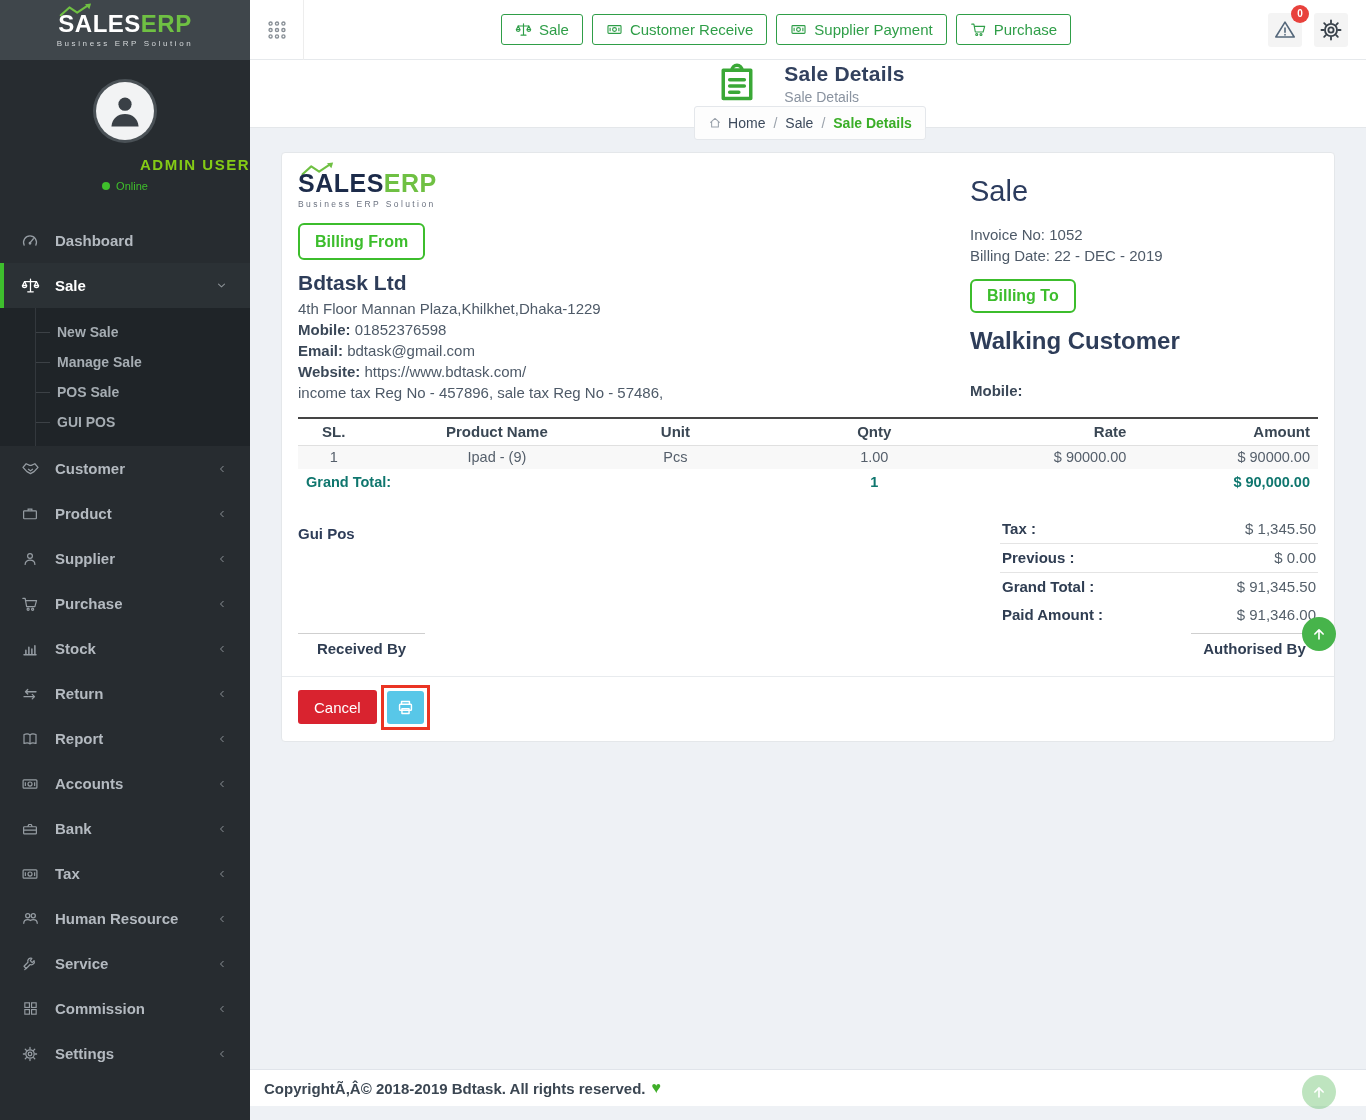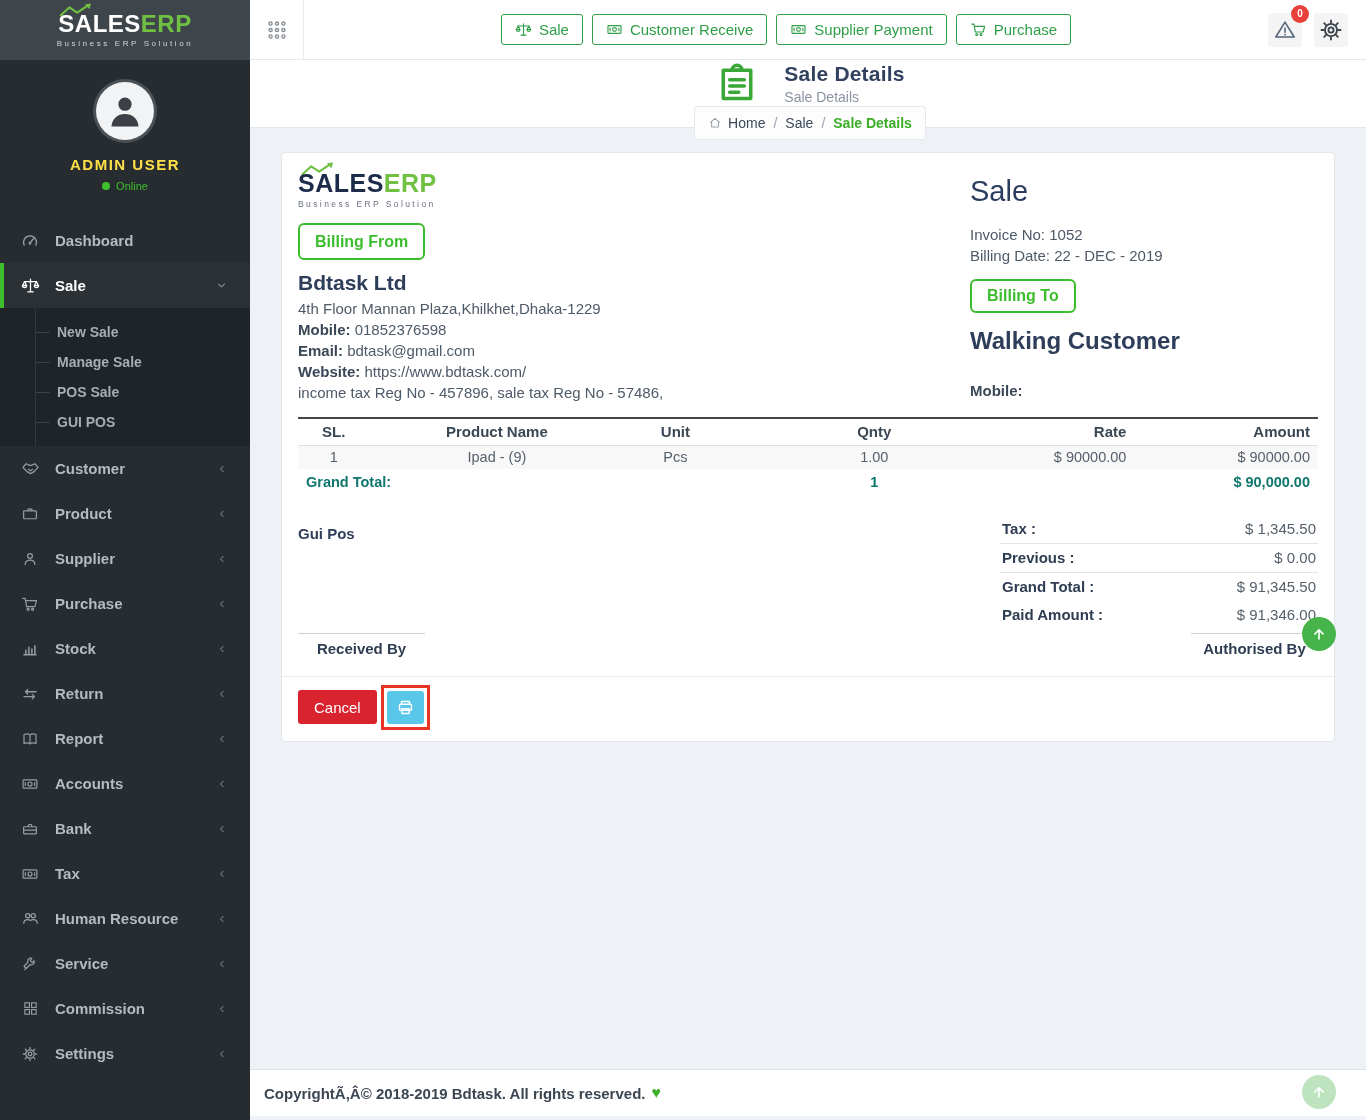"ADMIN USER" .uname { color: #fde047 -> #84cc16; text-align: none -> right }
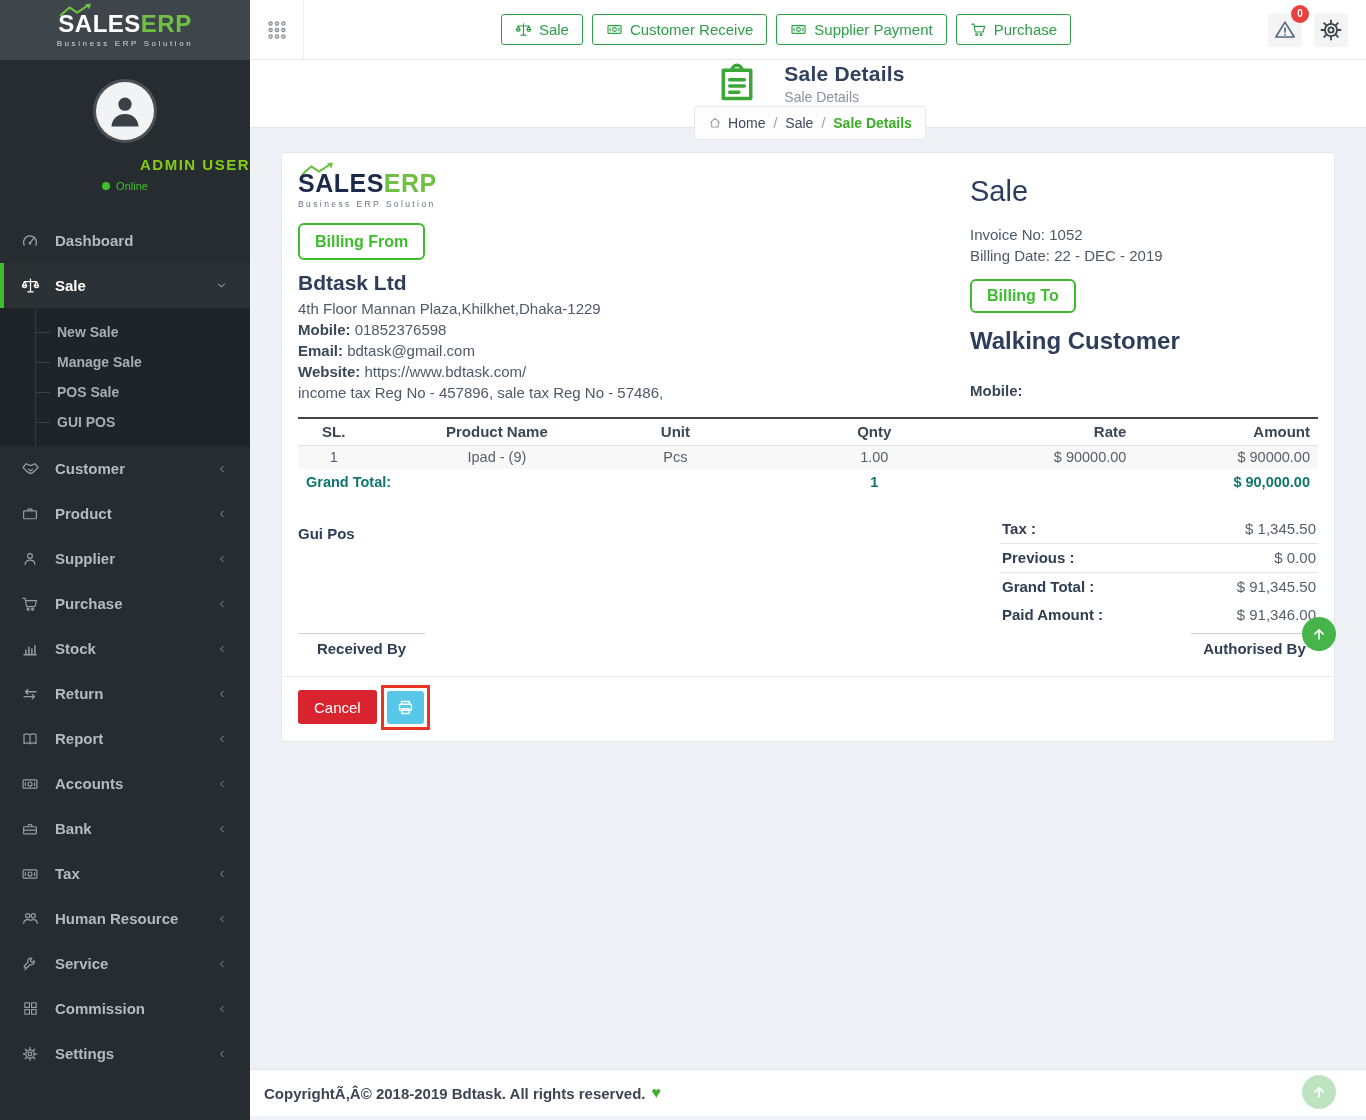"CopyrightÃ‚Â© 2018-2019 Bdtask. All" .footer { height: 47px -> 37px }
